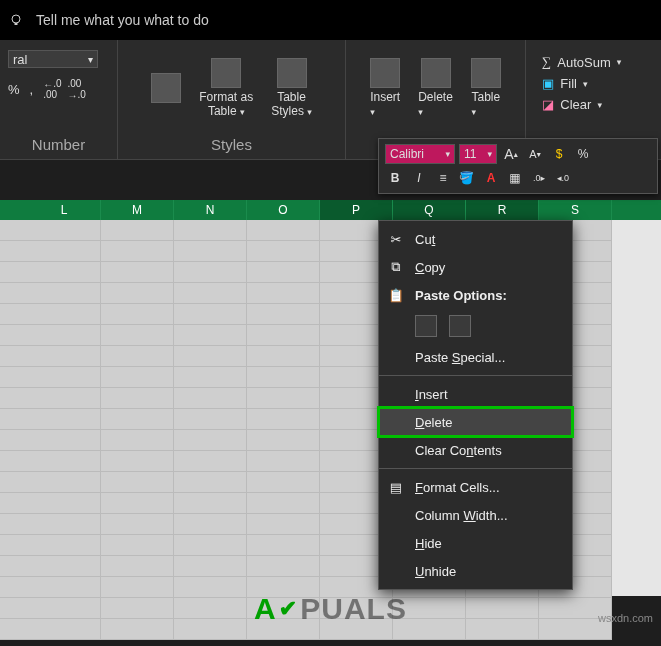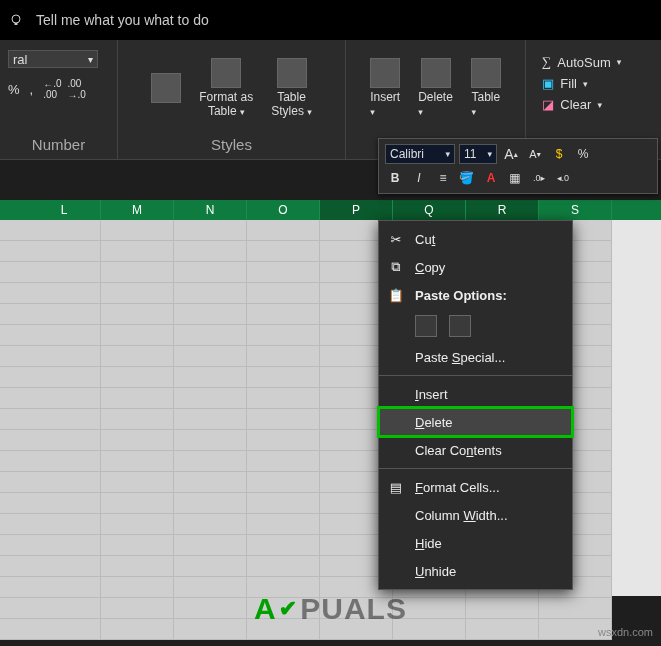"Calibri" .mt-combo { background: #0f172a -> #be185d }
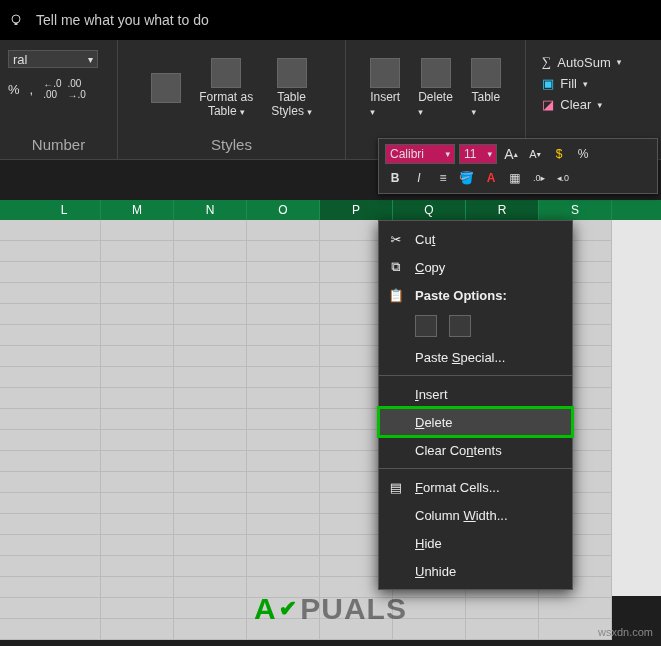"wsxdn.com" .wsx { bottom: 8px -> 22px }
